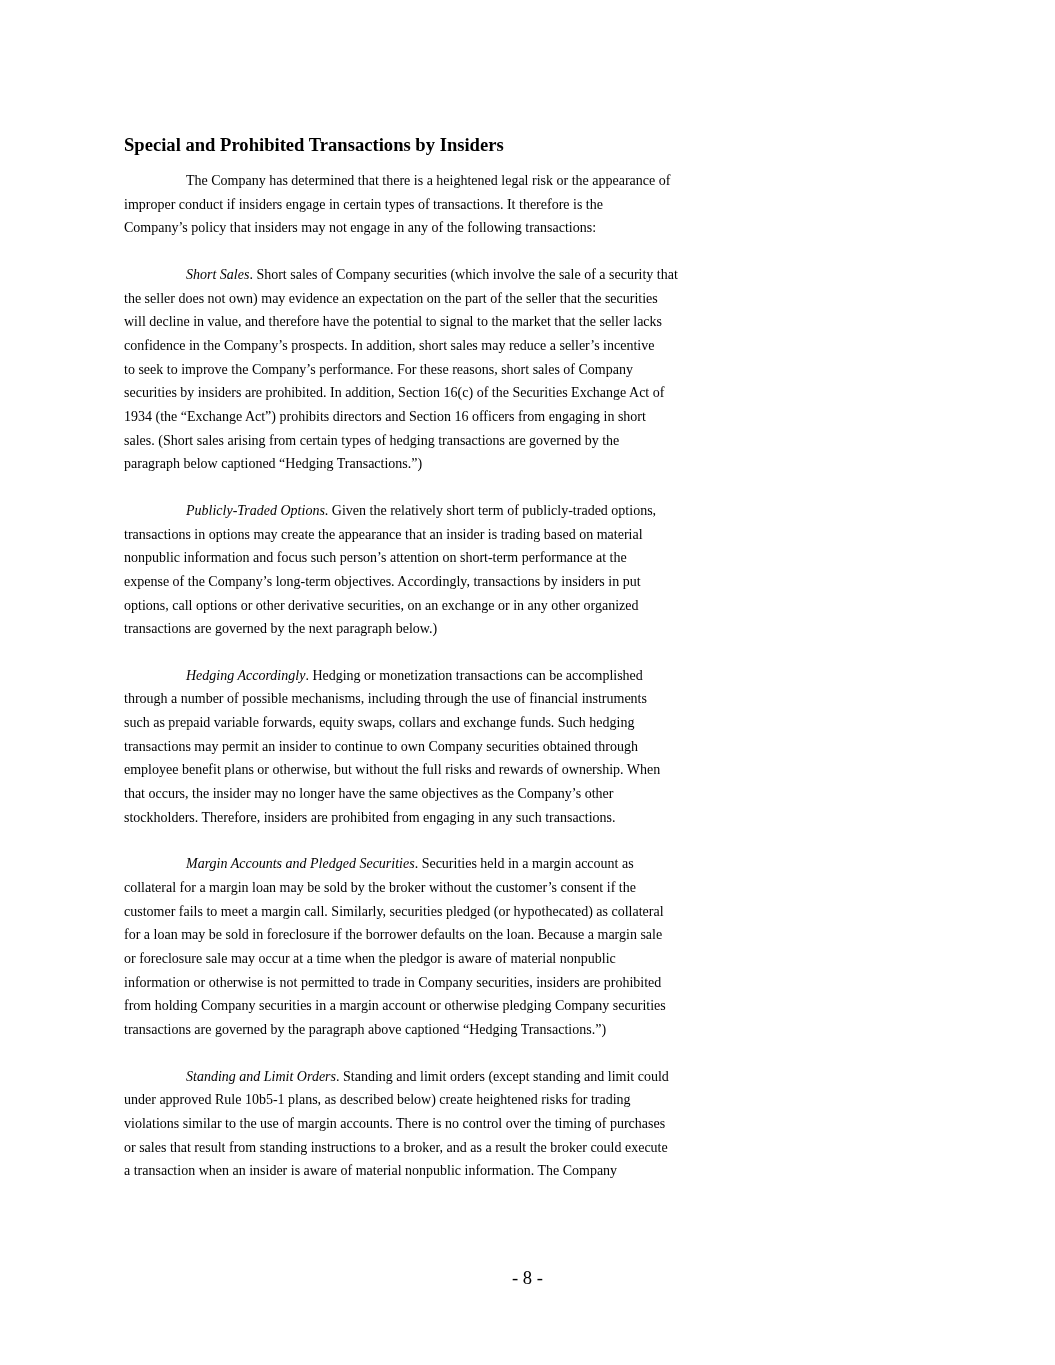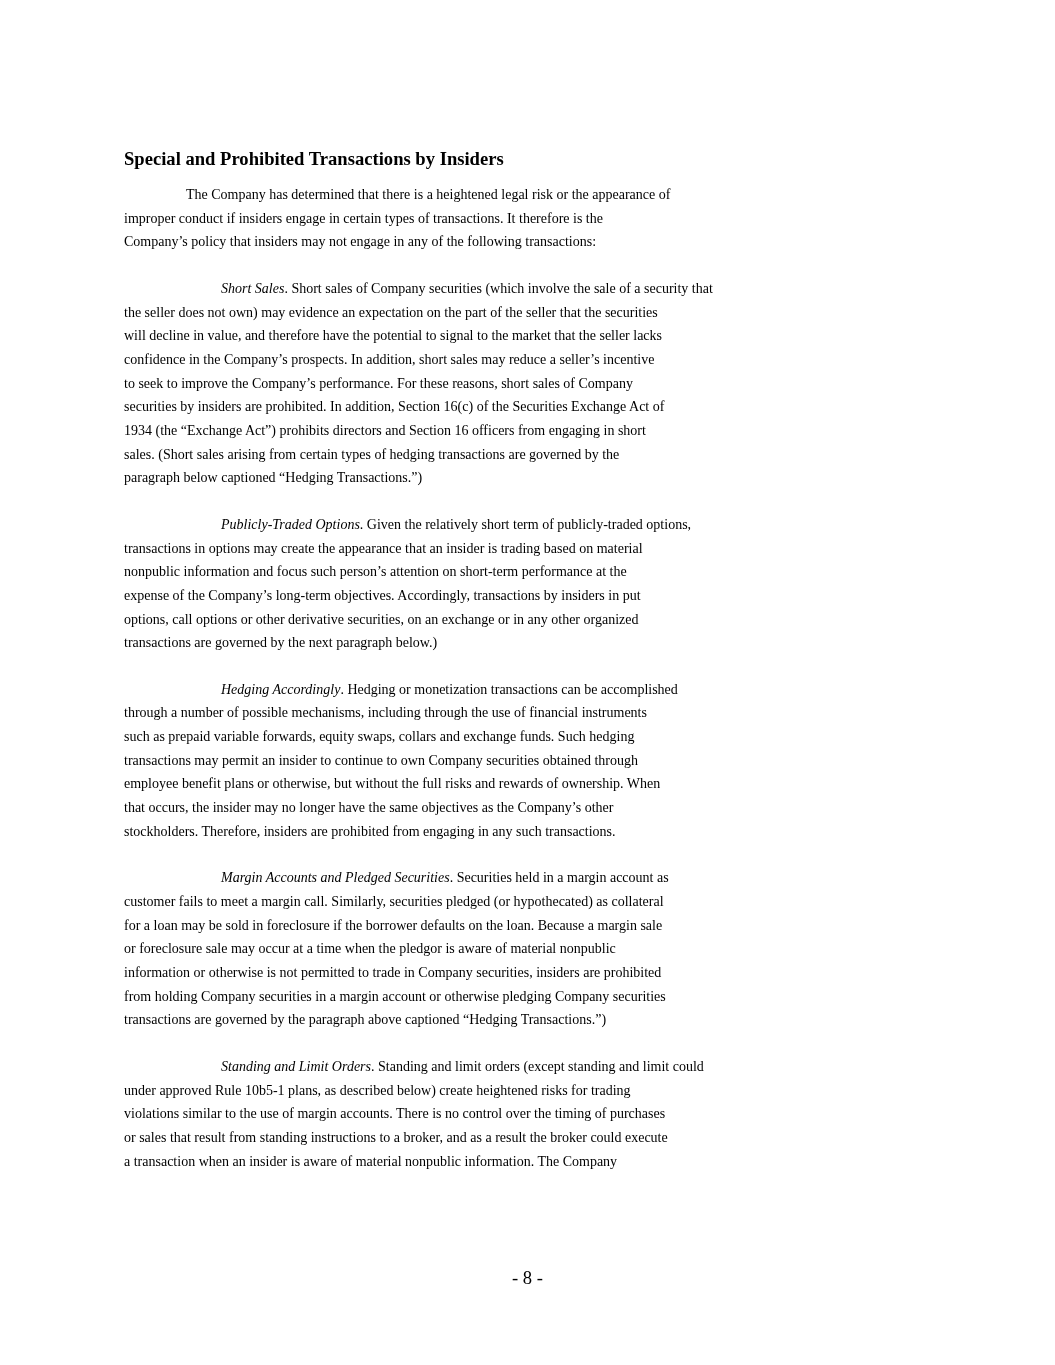"Special and Prohibited Transactions by" .page { top: 147px -> 133px }
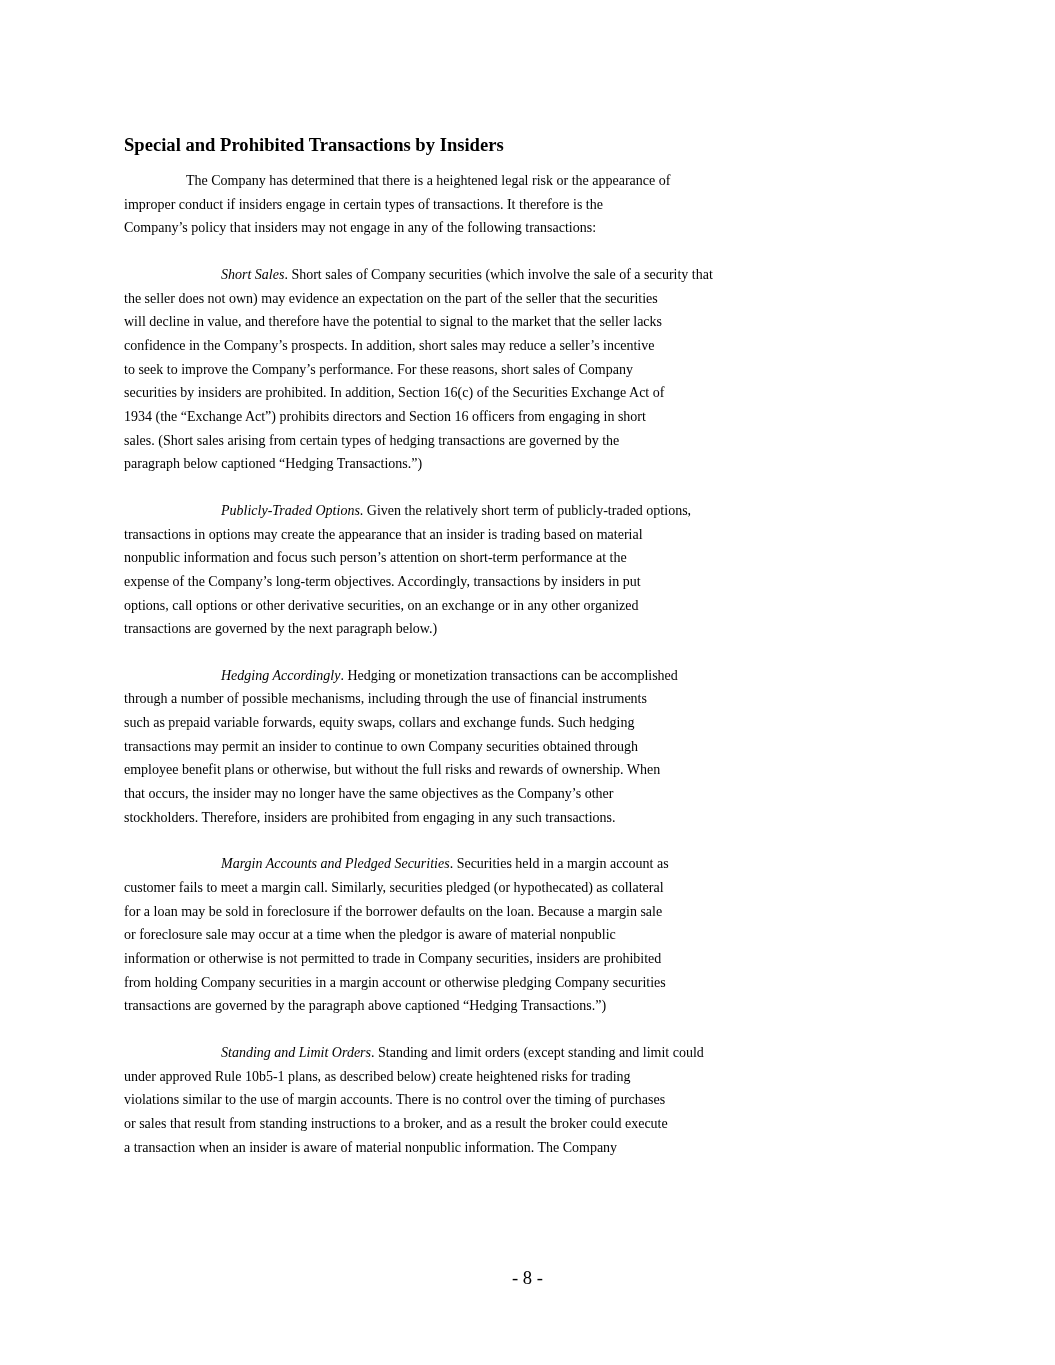"Short Sales" .caption { margin-left: 35px -> none }
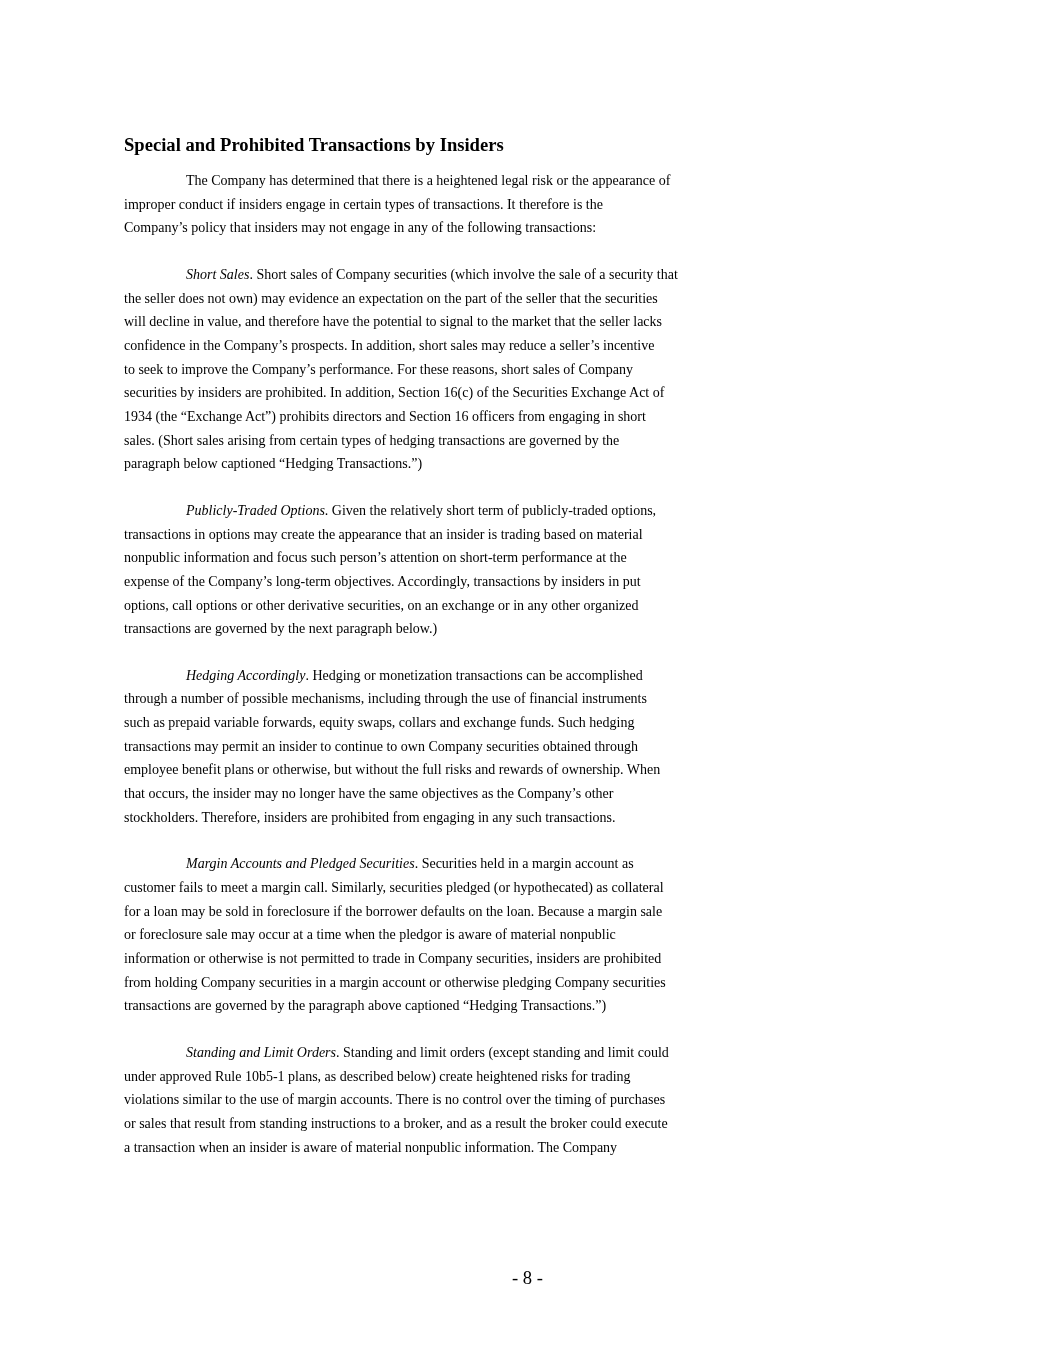"collateral for a margin loan" span.line { html: none -> <span><span>collateral for a margin loan may be sold by the broker without the customer’s consent if the</span></span> }
